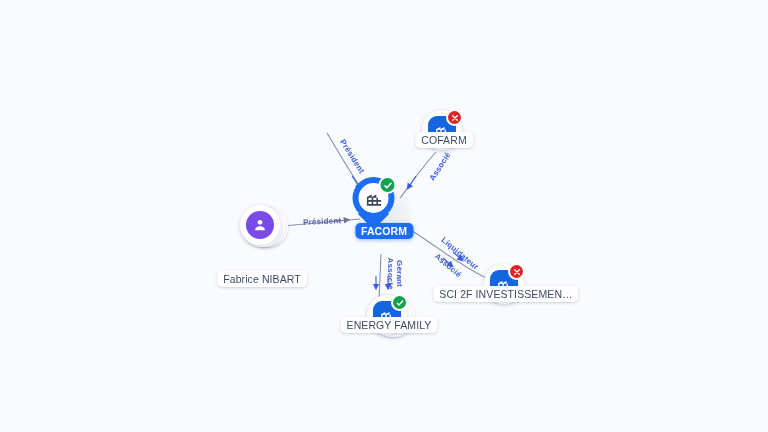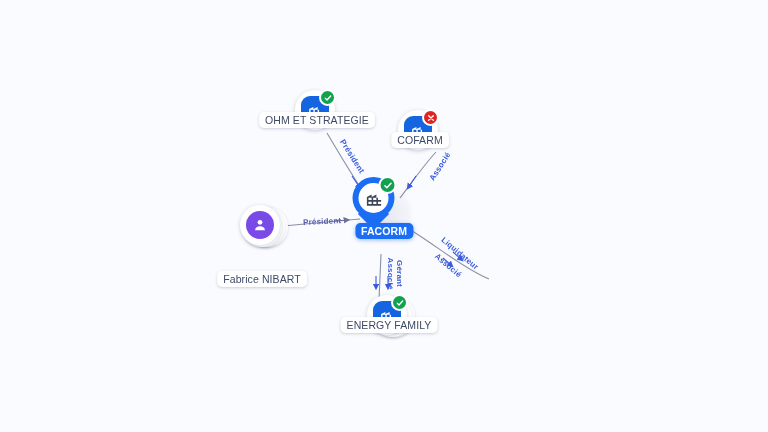"OHM ET STRATEGIE" div.node { html: <div> <div> <div> <div> <svg> <path></path> </svg> </div> <div> <svg> <path></path> </svg> </div> </div> </div> <div>OHM ET STRATEGIE</div> </div> -> none }
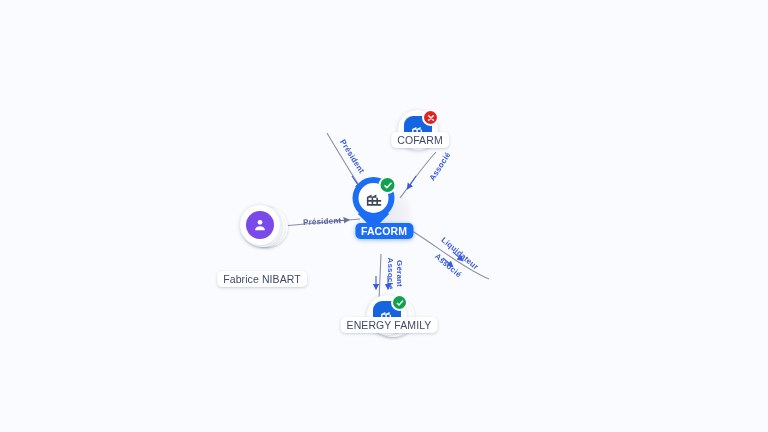"COFARM" div.node { left: 420px -> 444px }
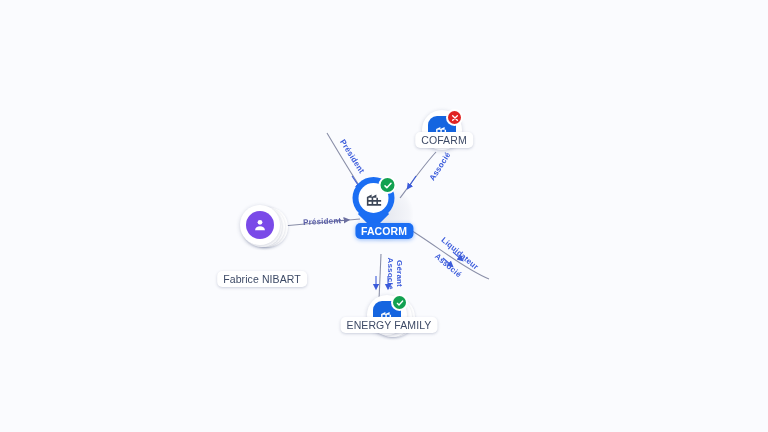"SCI 2F INVESTISSEMEN…" div.node { html: none -> <div> <div> <div> <div> <svg> <path></path> </svg> </div> <div> <svg> <path></path> </svg> </div> </div> </div> <div>SCI 2F INVESTISSEMEN…</div> </div> }
